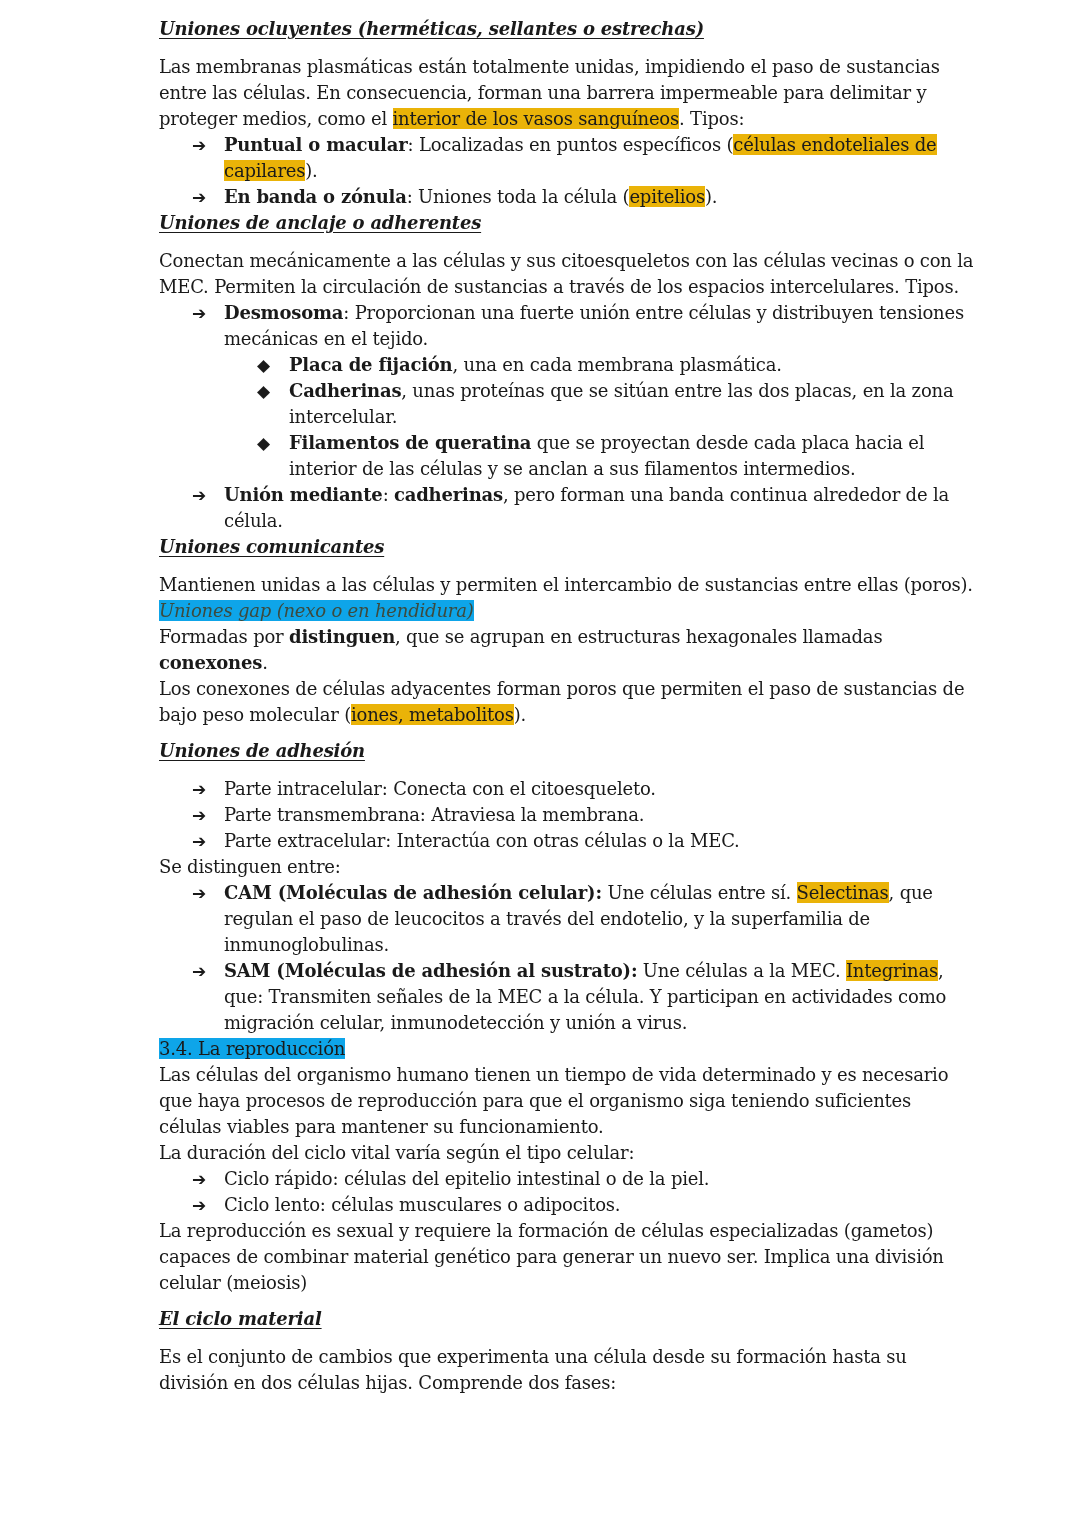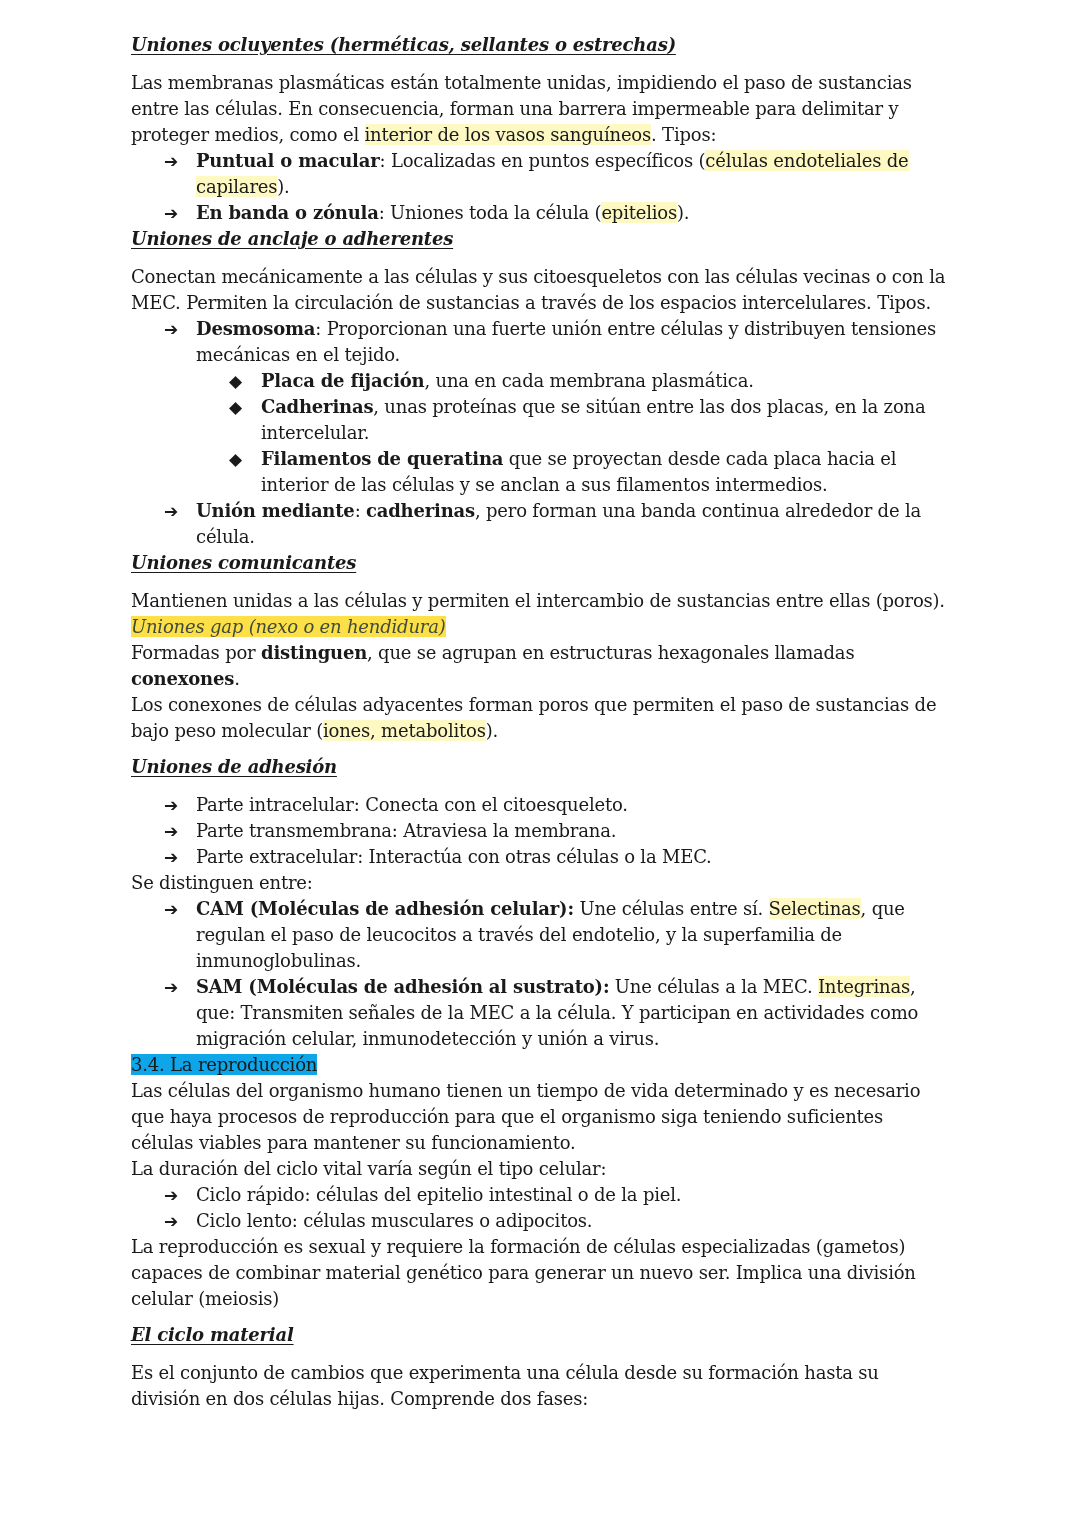"Uniones ocluyentes (herméticas," .page { margin-left: none -> 28px; padding: 32px 0 0 131px -> 16px 0 0 131px }
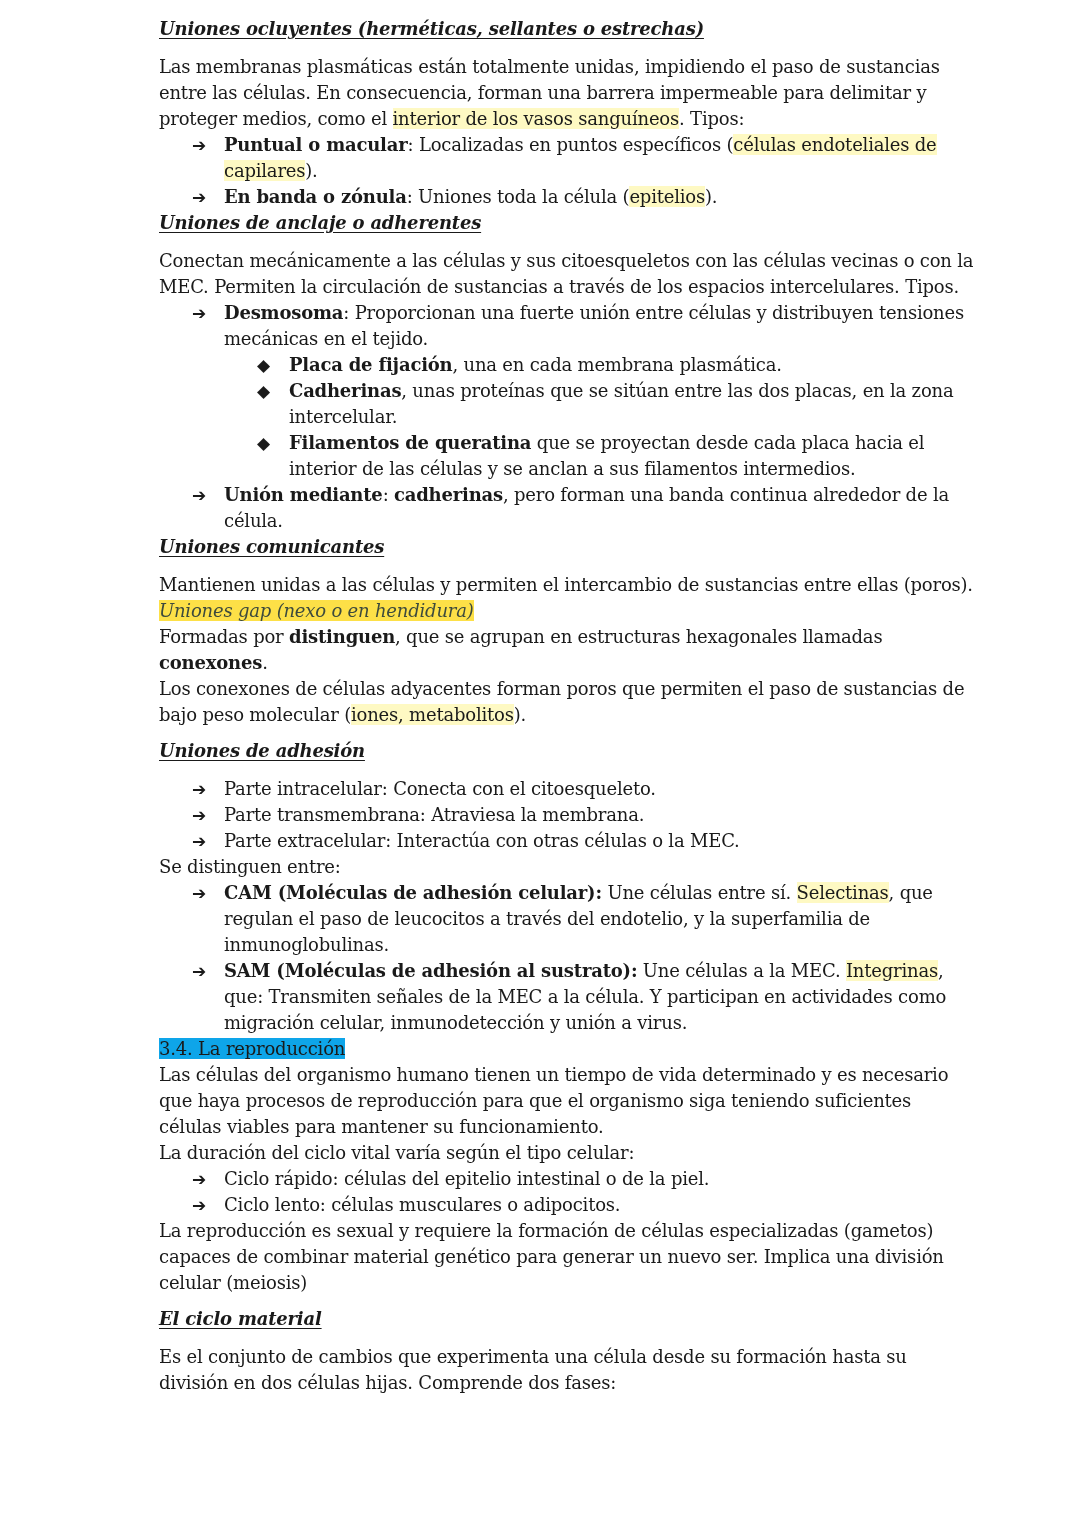"interior de los vasos sanguíneos" .hl { background: #fef9c3 -> #eab308 }
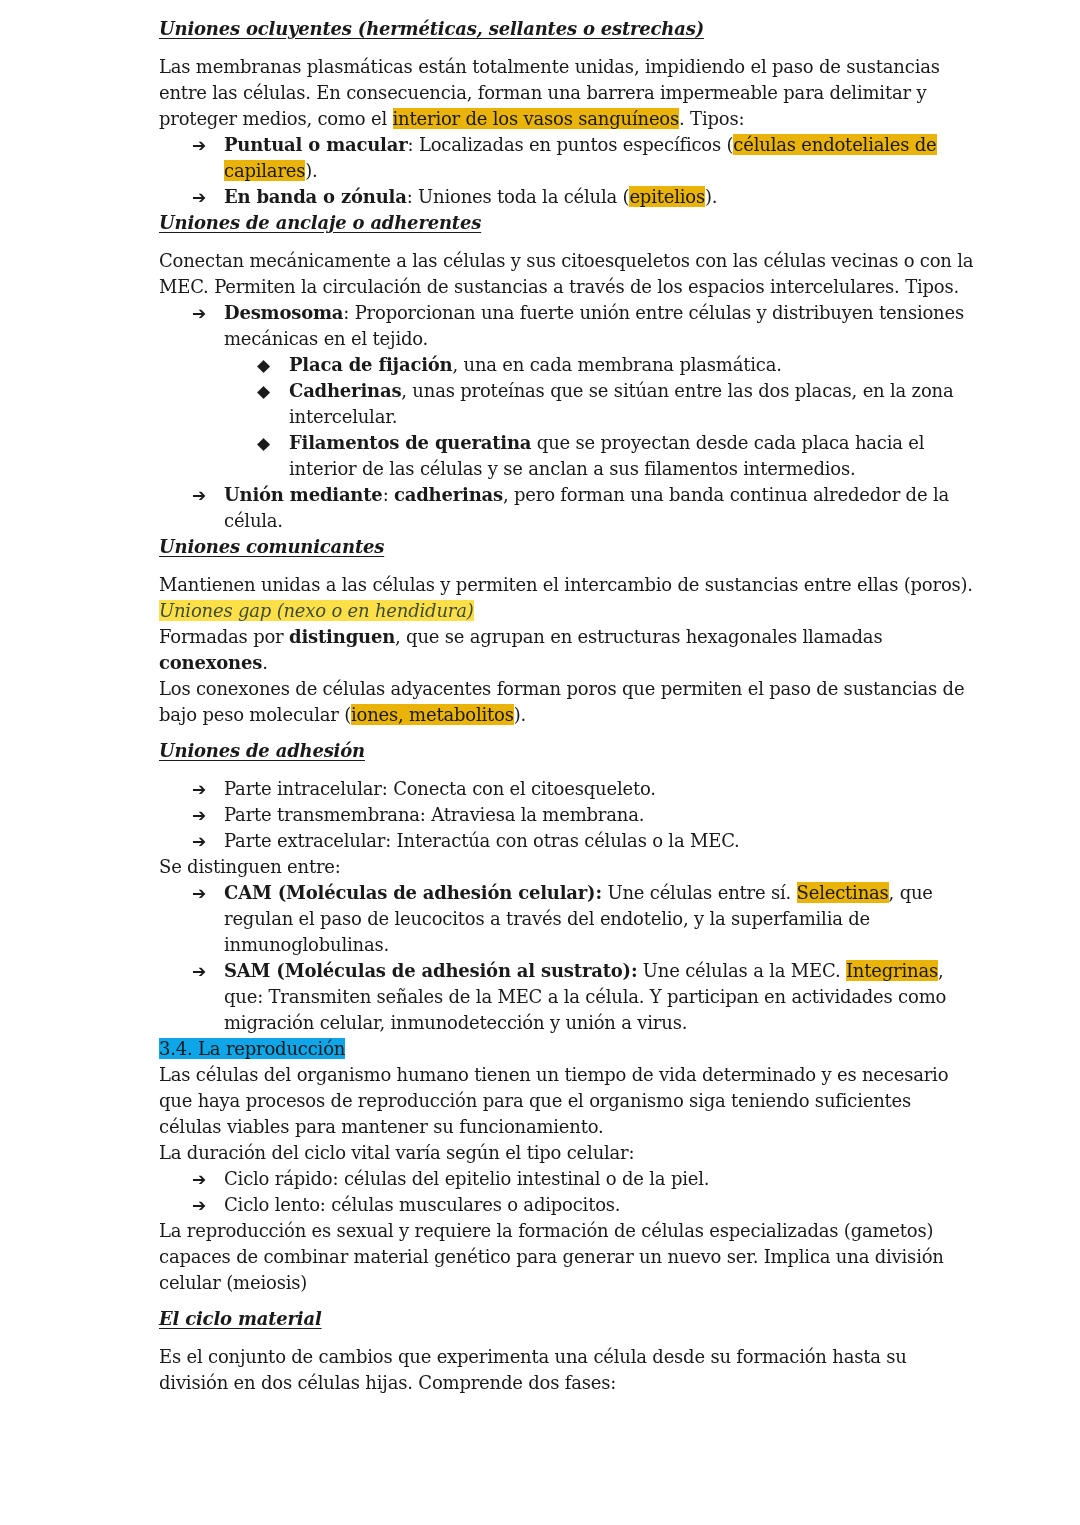"Uniones gap (nexo o en" .hl-green { background: #fde047 -> #0ea5e9 }
